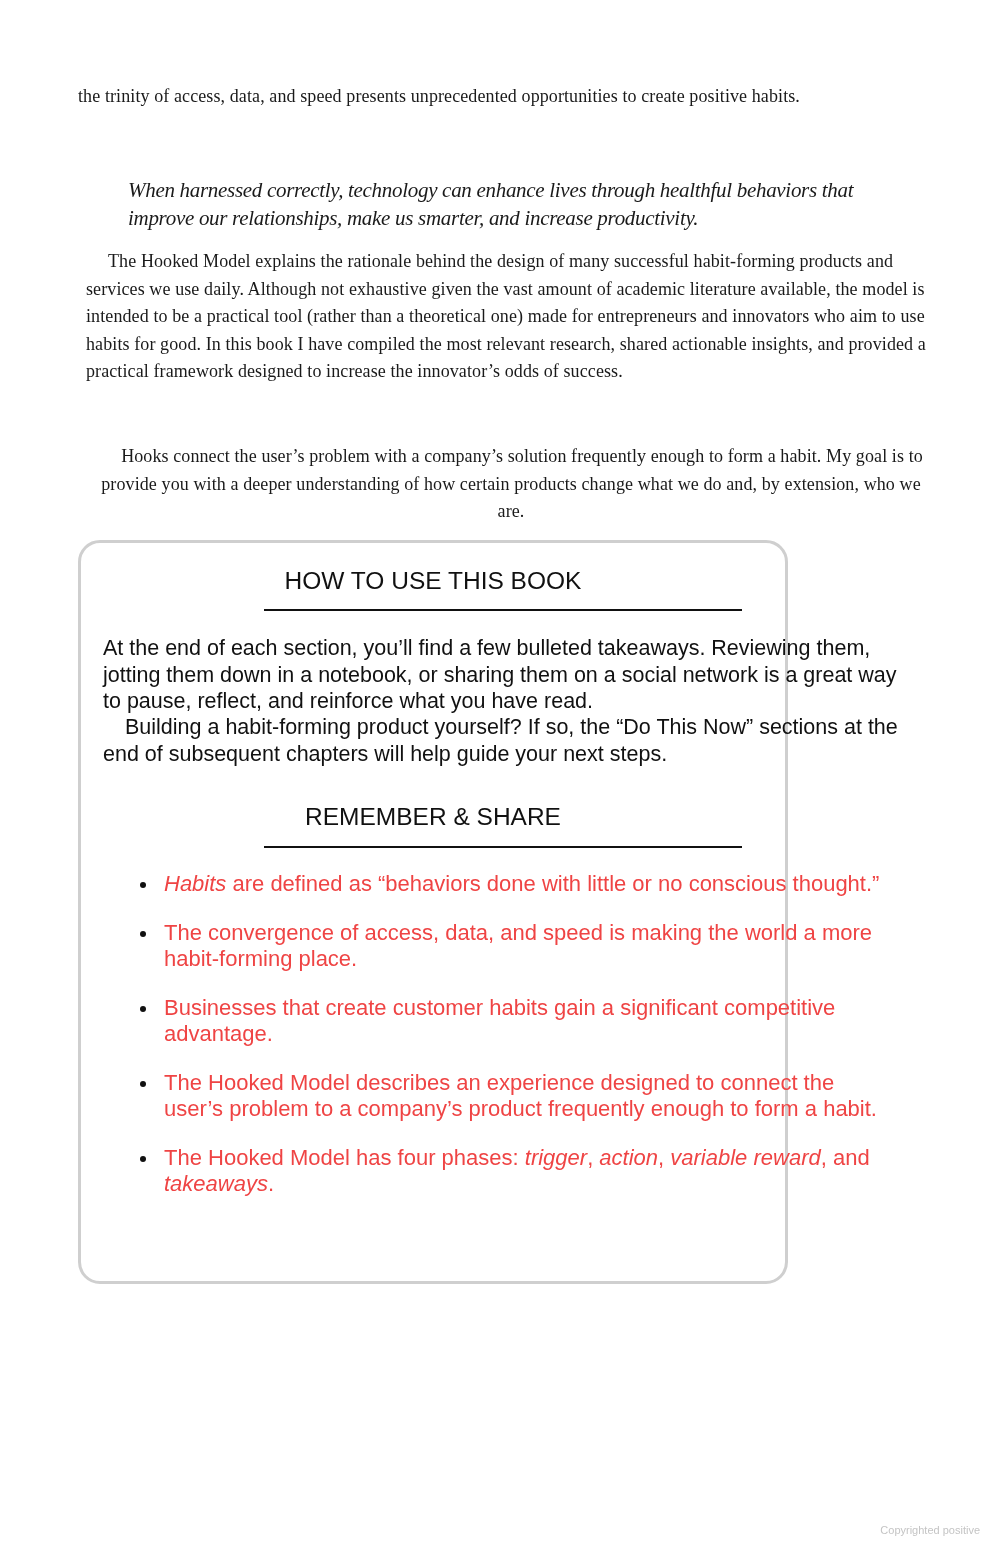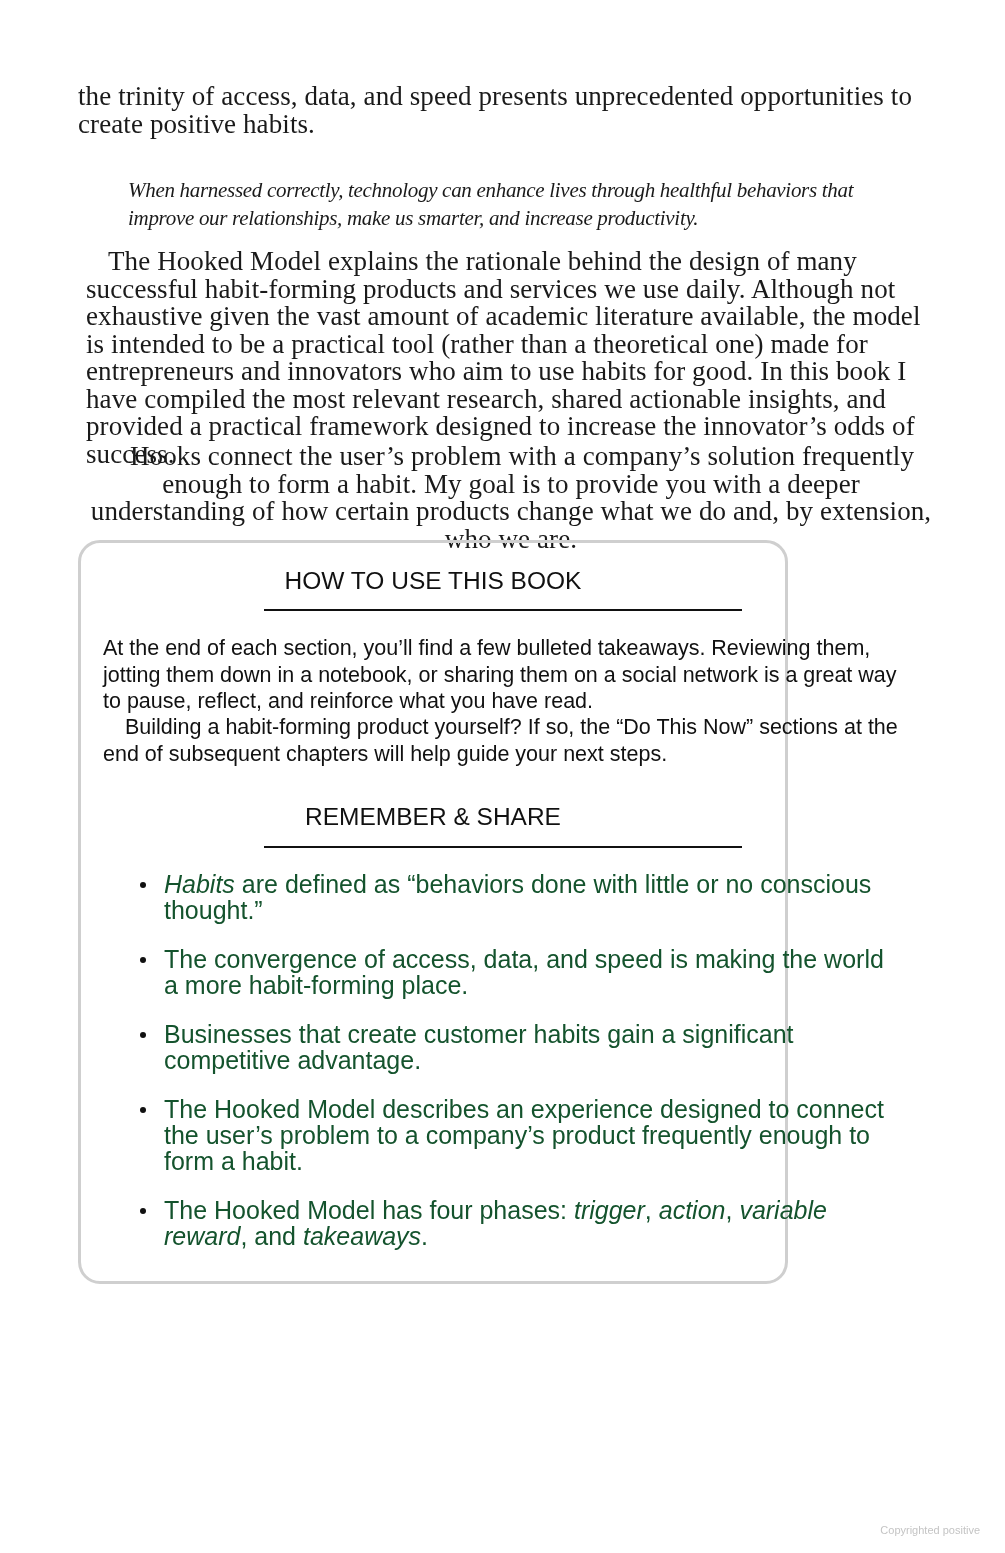"the trinity of access, data," .body-text { font-size: 27px -> 18px }
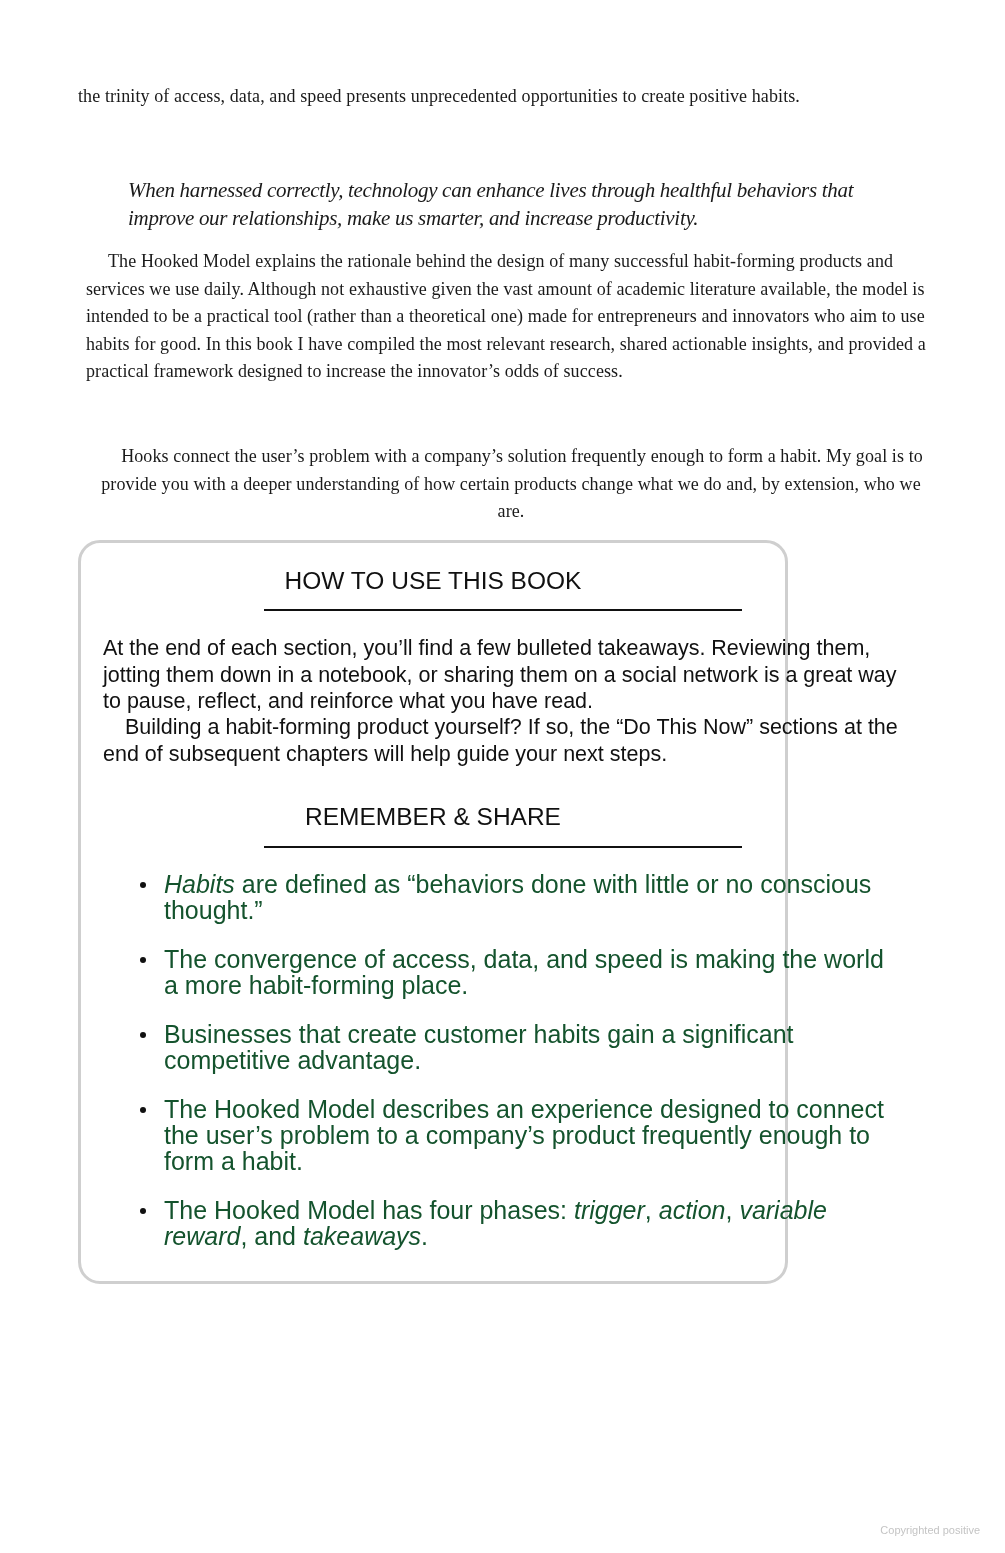"Habits are defined as “behaviors" .bullets { color: #14532d -> #ef4444; font-size: 25px -> 22px }
